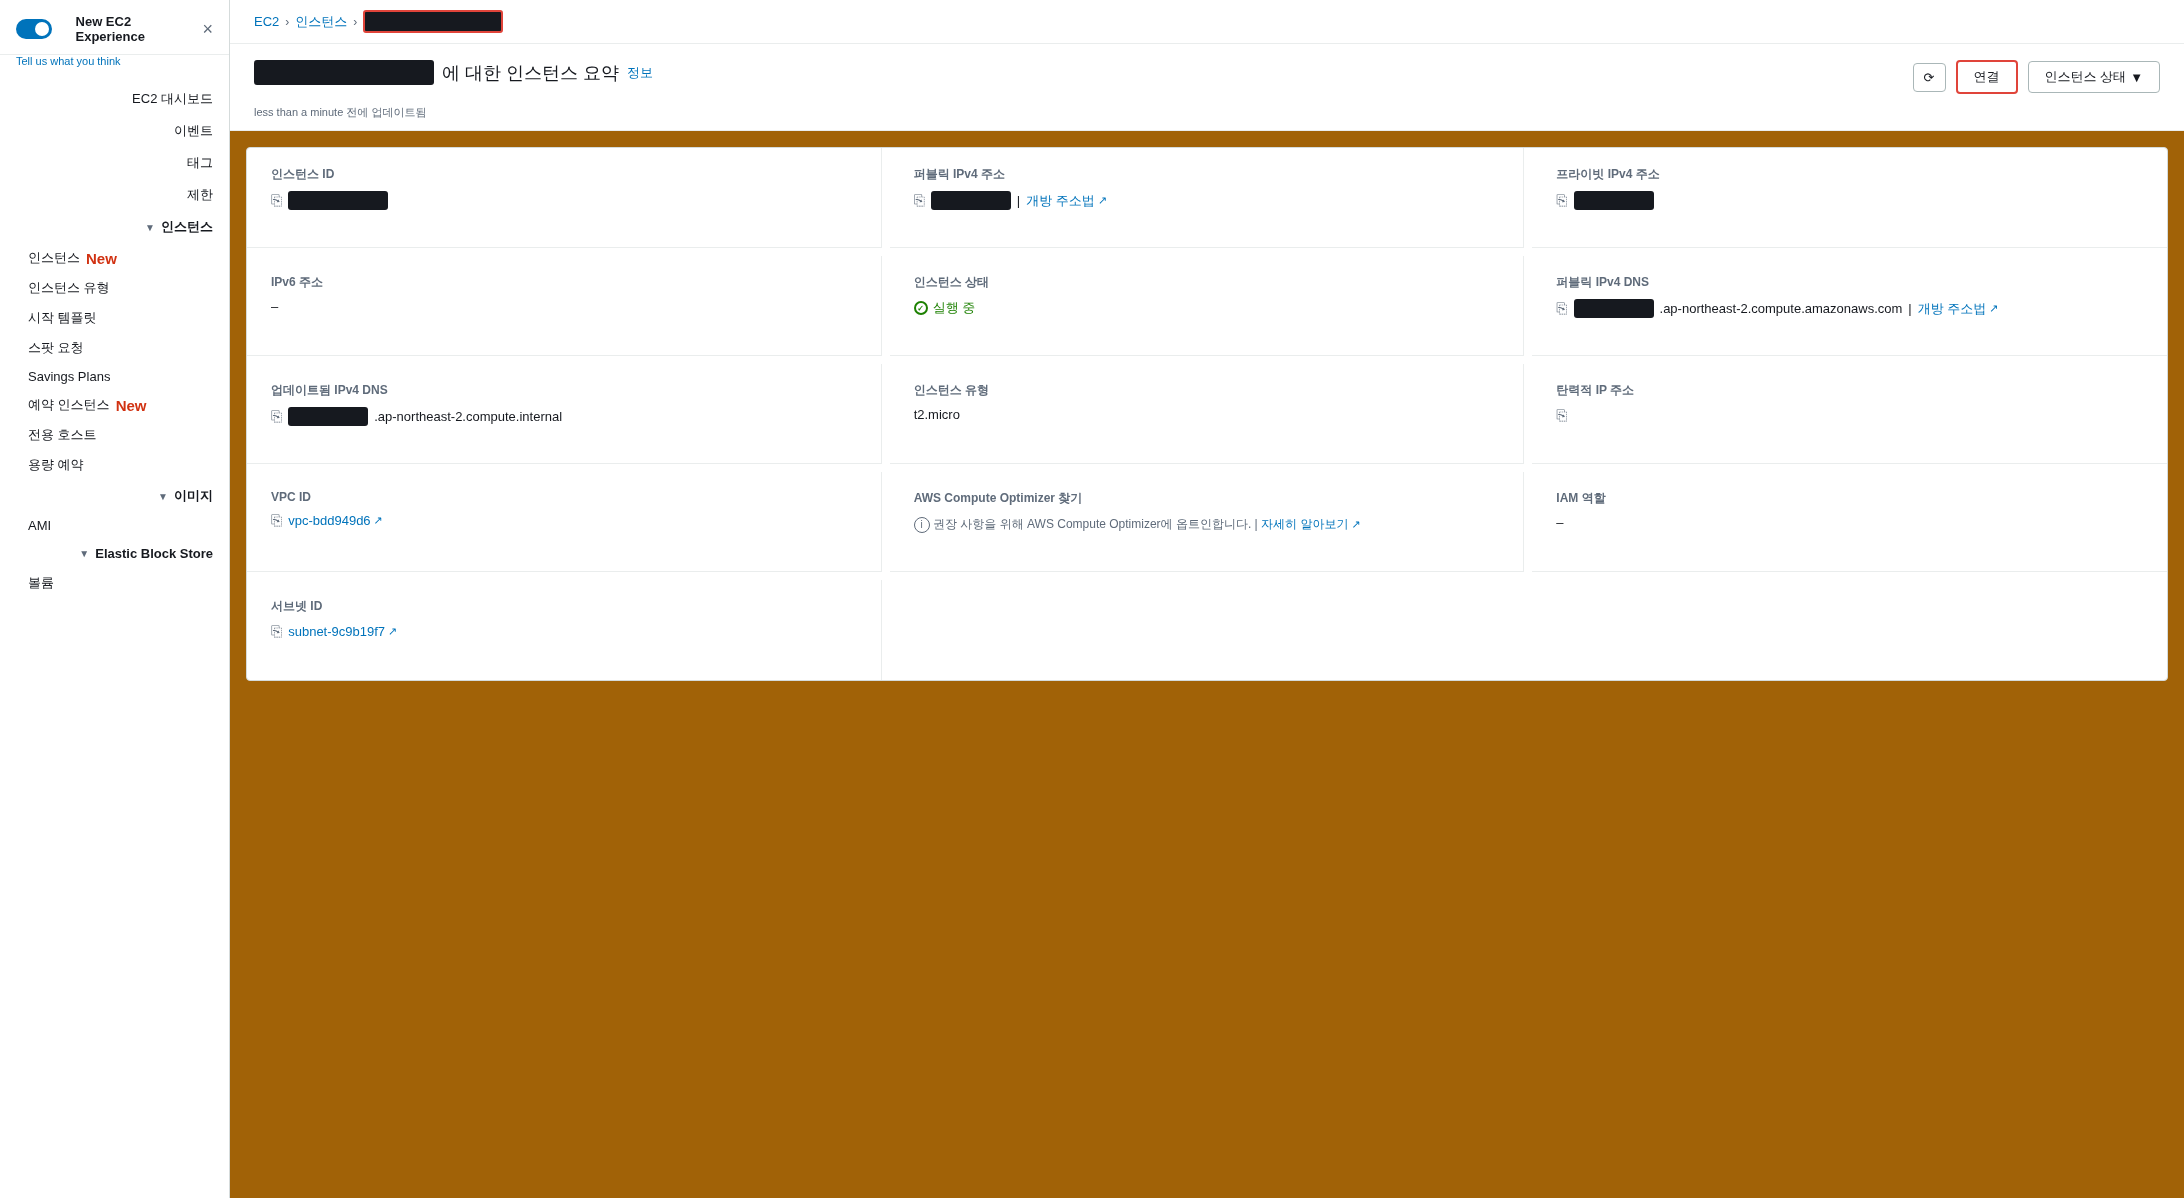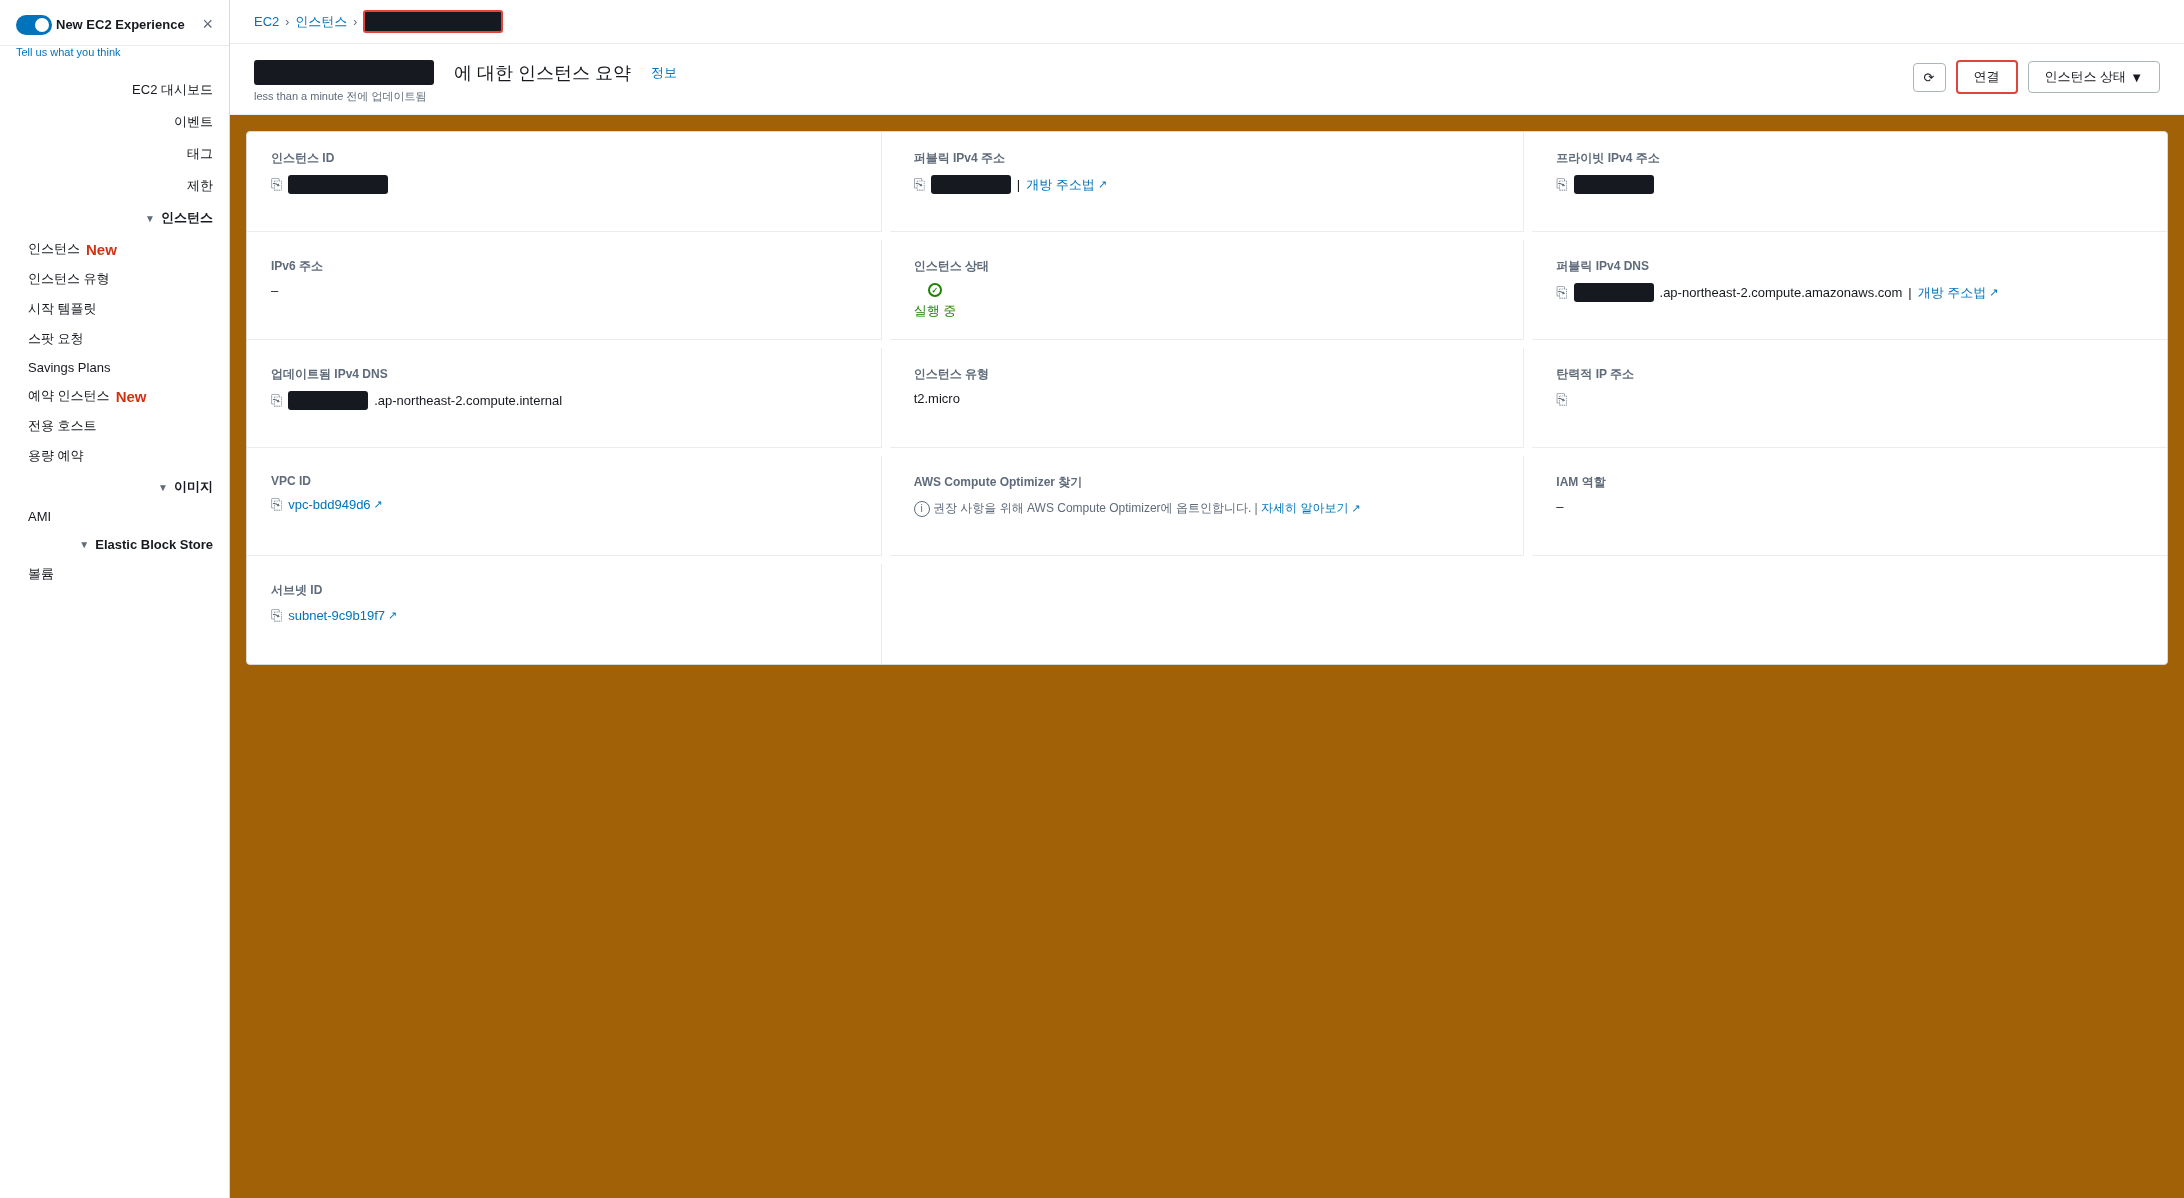"New EC2 Experience" .sidebar-header-left { gap: 4px -> 24px }
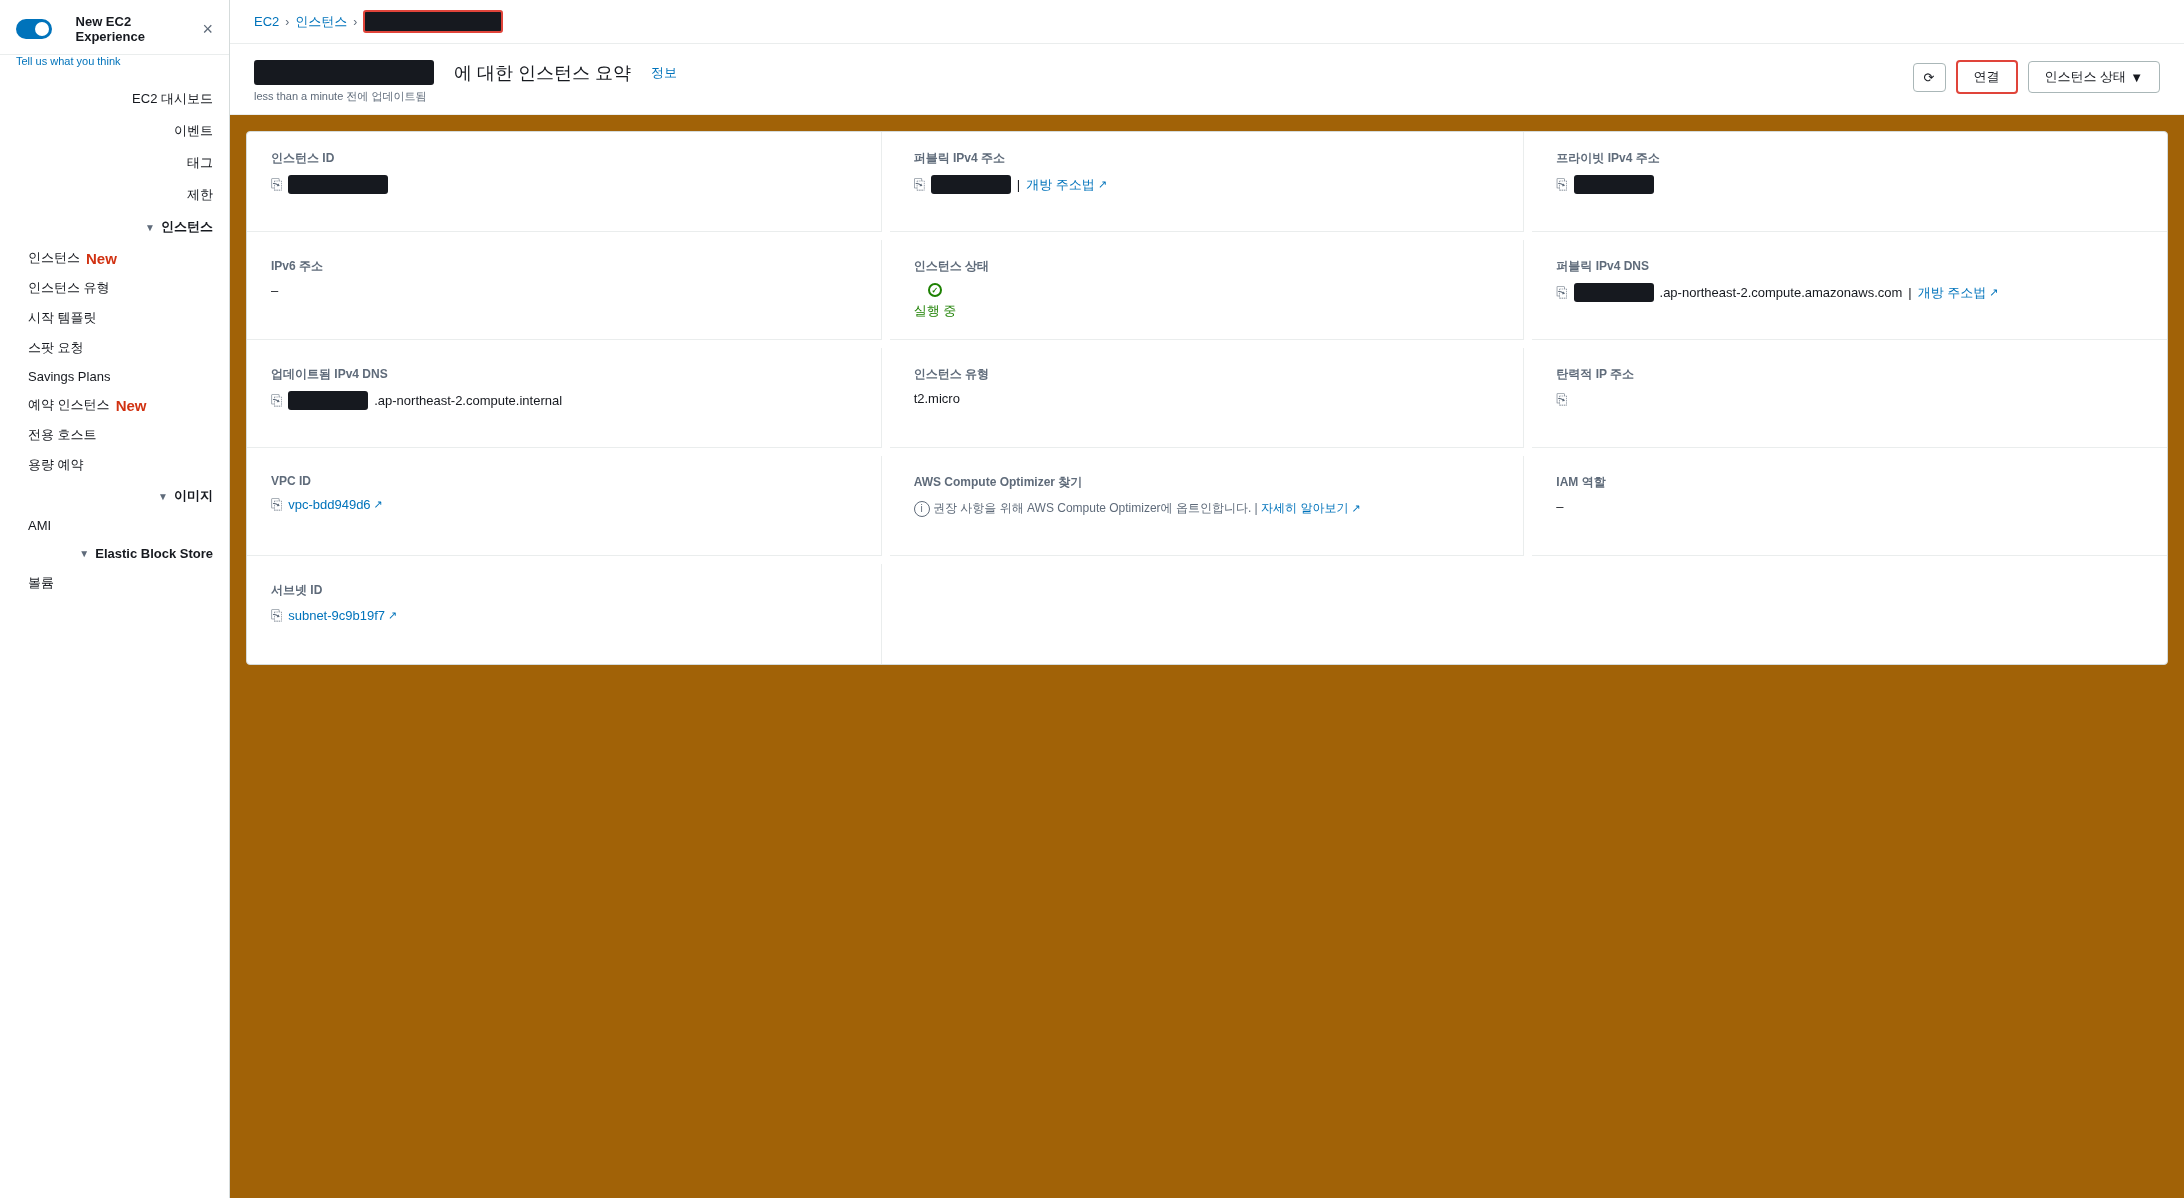"에 대한 인스턴스 요약" .page-title-row { gap: 20px -> 8px; margin-bottom: 4px -> 20px }
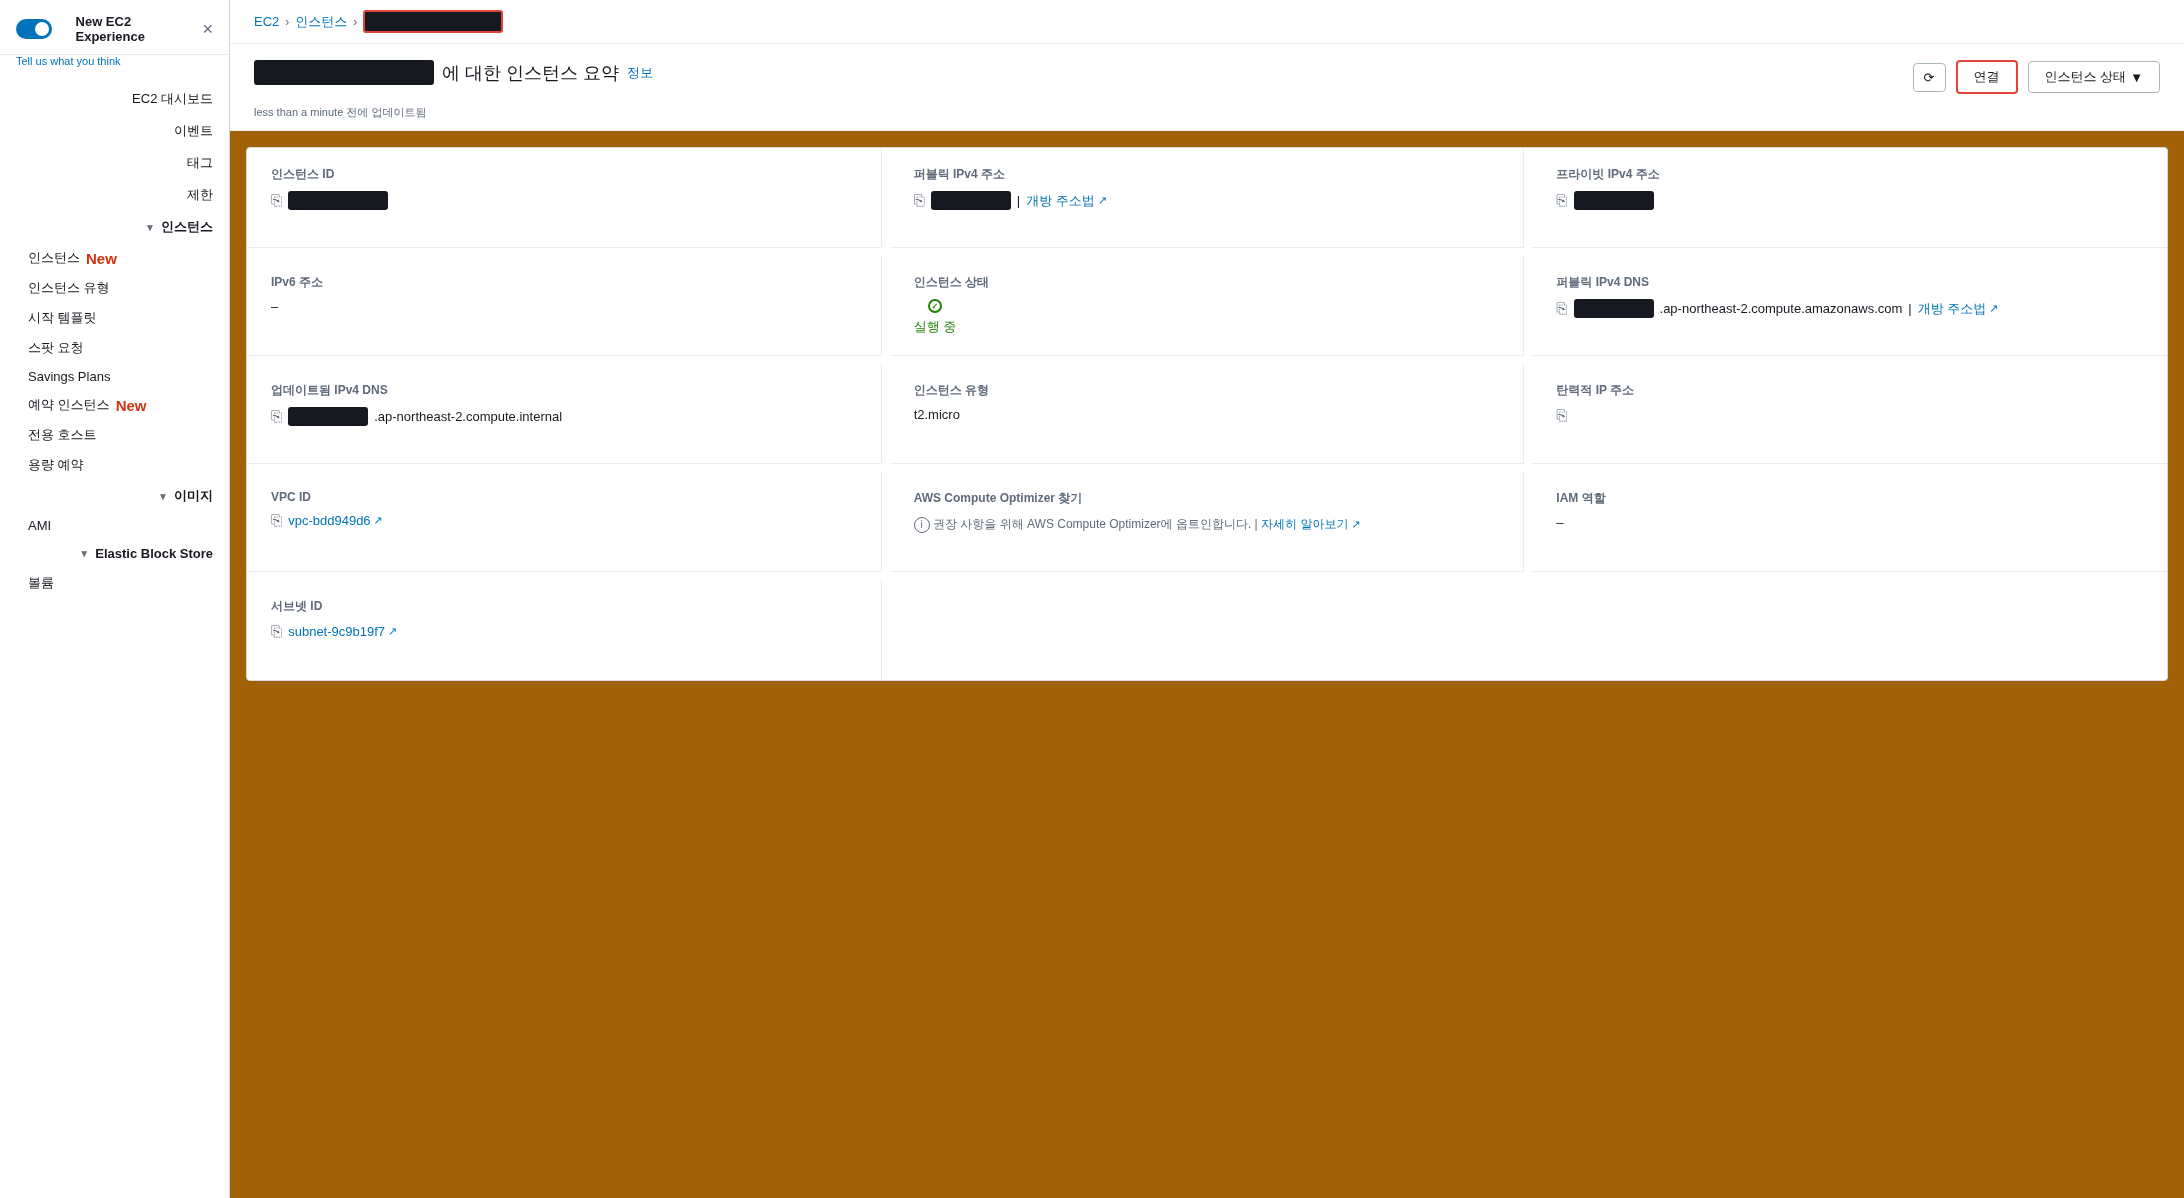"실행 중" .status-running { flex-direction: column -> none }
